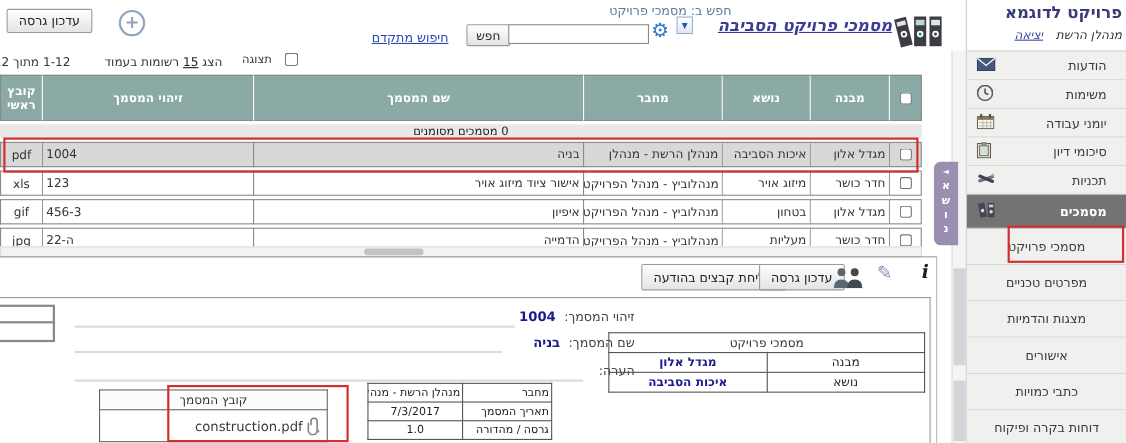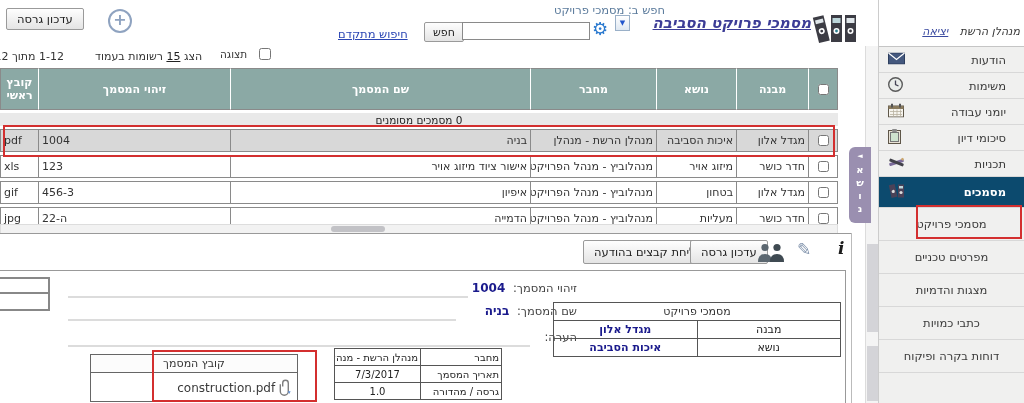"פרויקט לדוגמא" div.sb-title { html: none -> <div>פרויקט לדוגמא</div> }
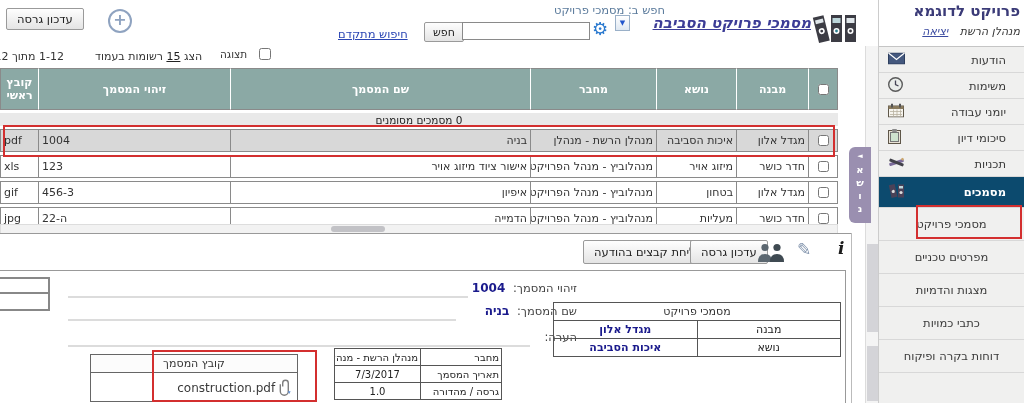"pdf" td.c-file { text-align: left -> center }
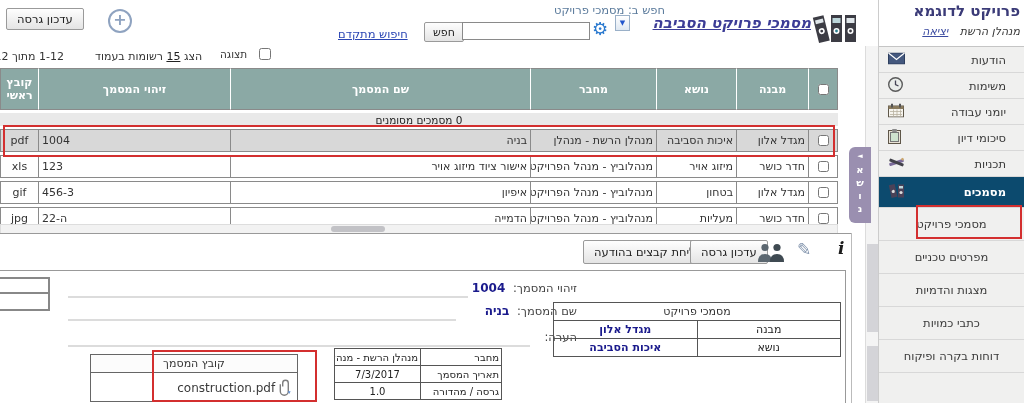"מסמכים" .sb-item.sel { background: #0c4a6e -> #737373 }
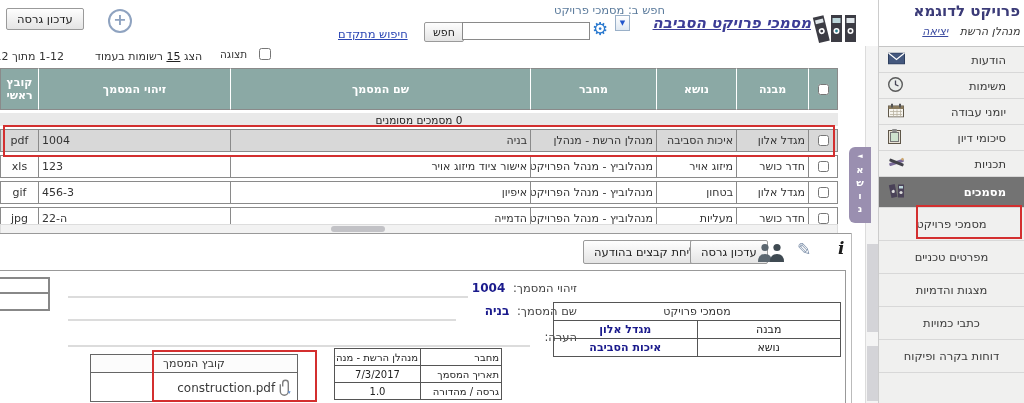"אישורים" div.sb-sub { html: none -> <div> <span>אישורים</span> </div> }
